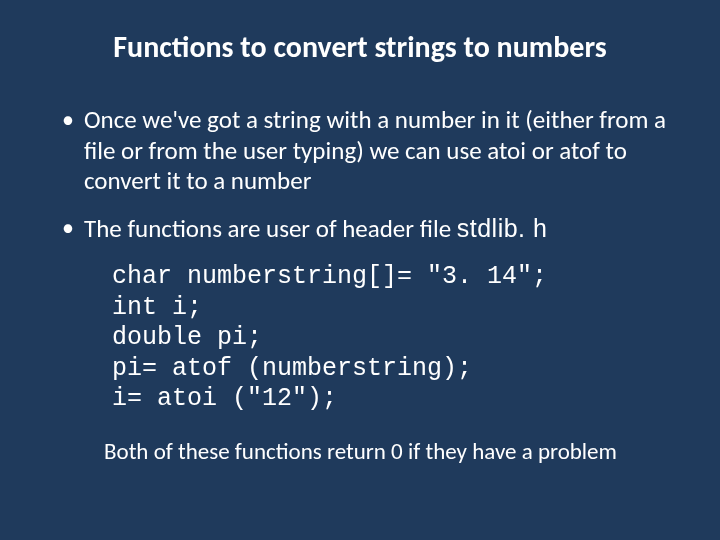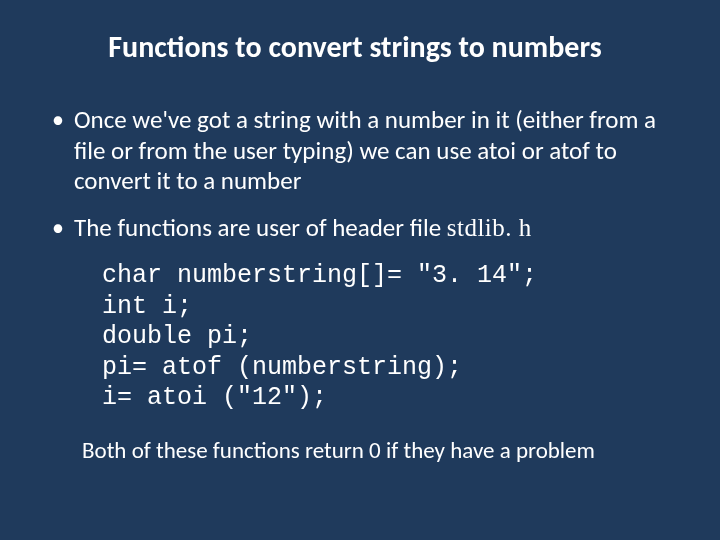"Functions to convert strings to" .slide { padding: 20px 50px 30px 40px -> 20px 50px 30px 50px }
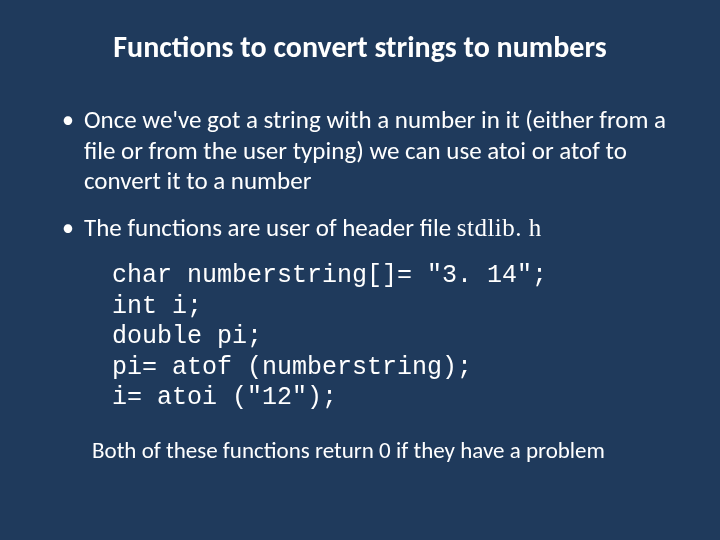"stdlib. h" .mono { font-family: Liberation Serif, serif -> Liberation Sans, sans-serif }
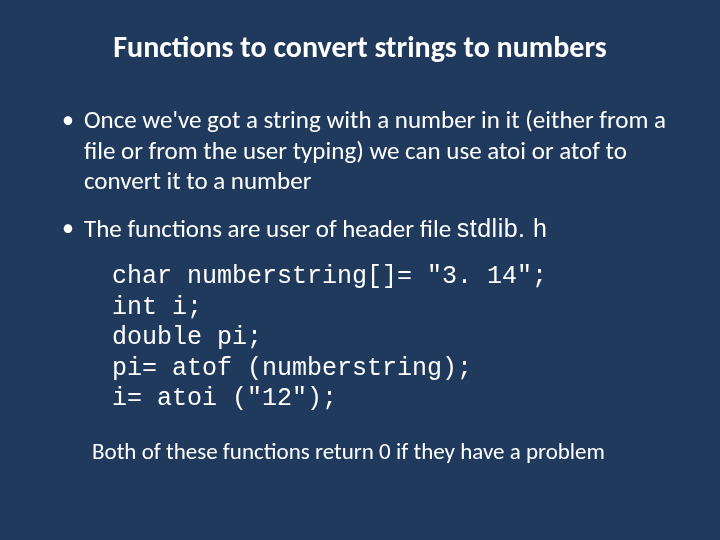"Both of these functions return" .footnote { margin-left: 42px -> 54px }
